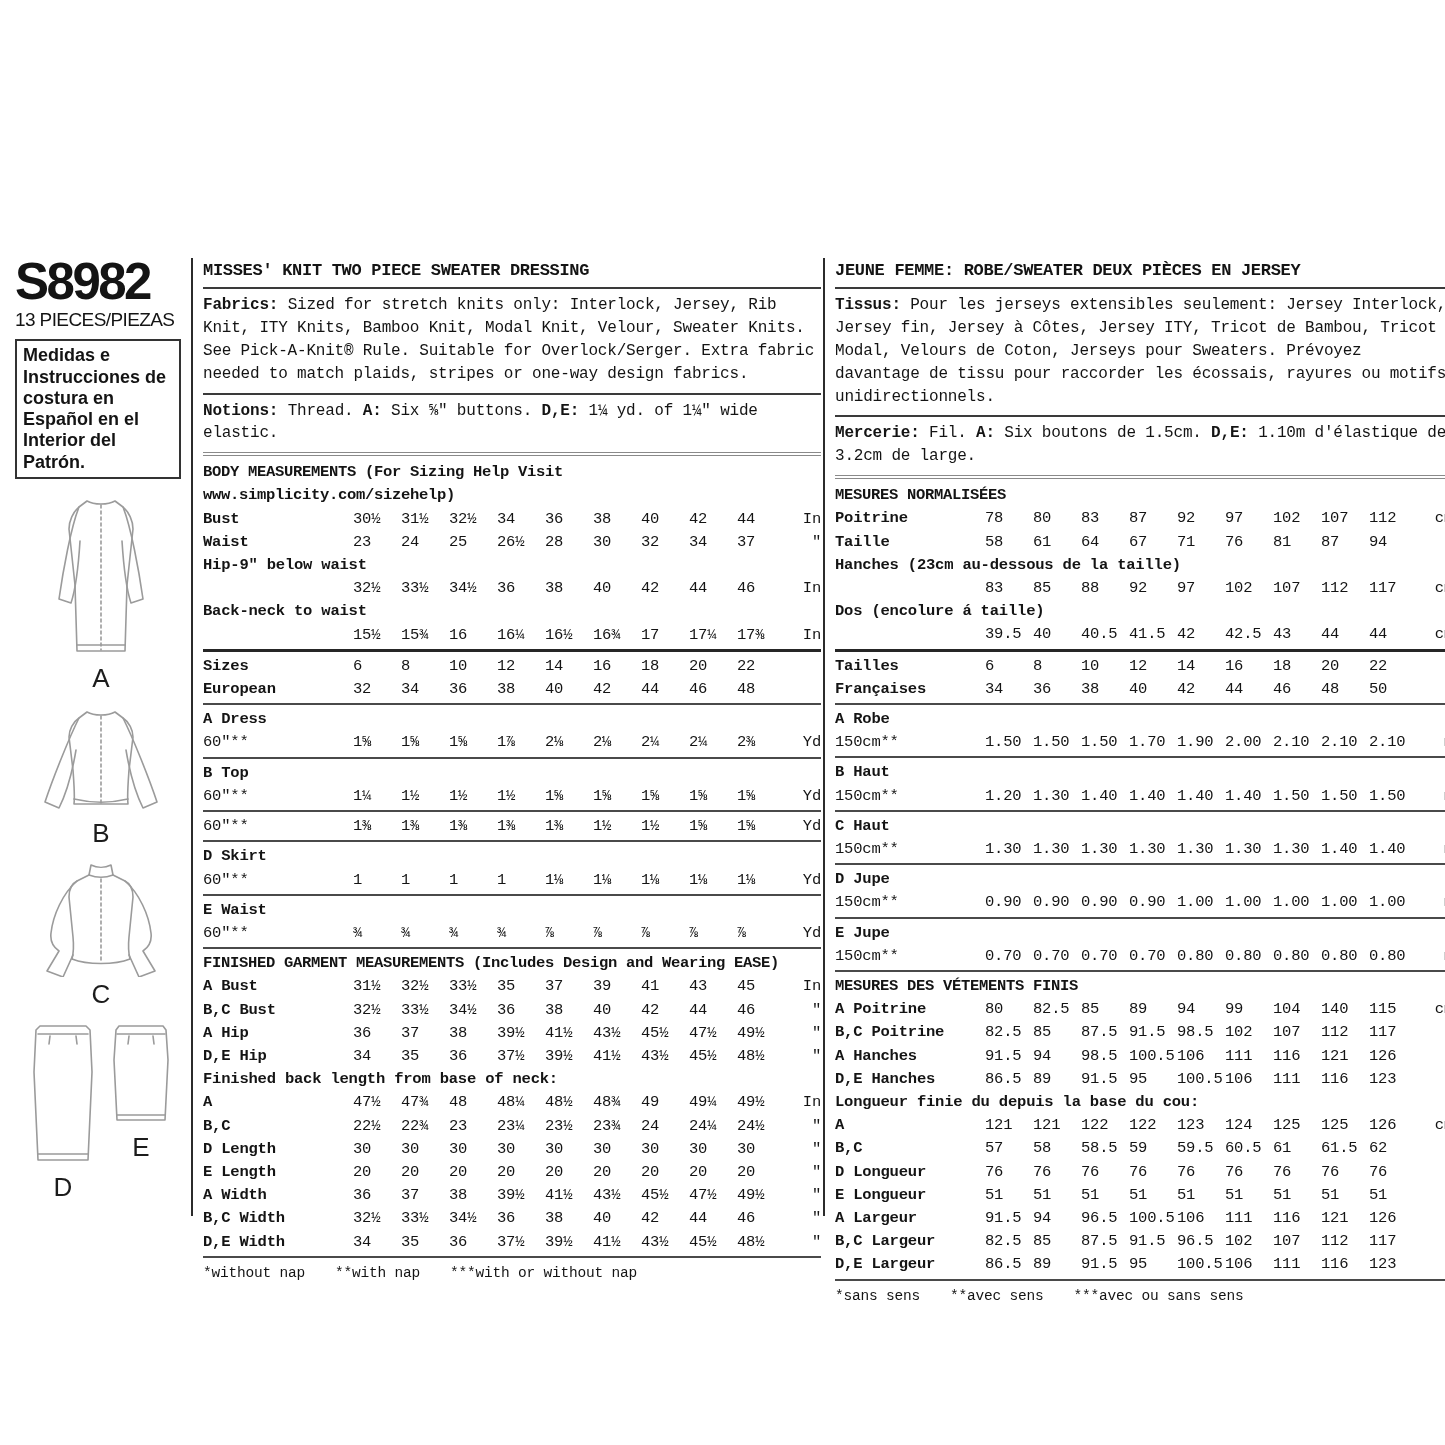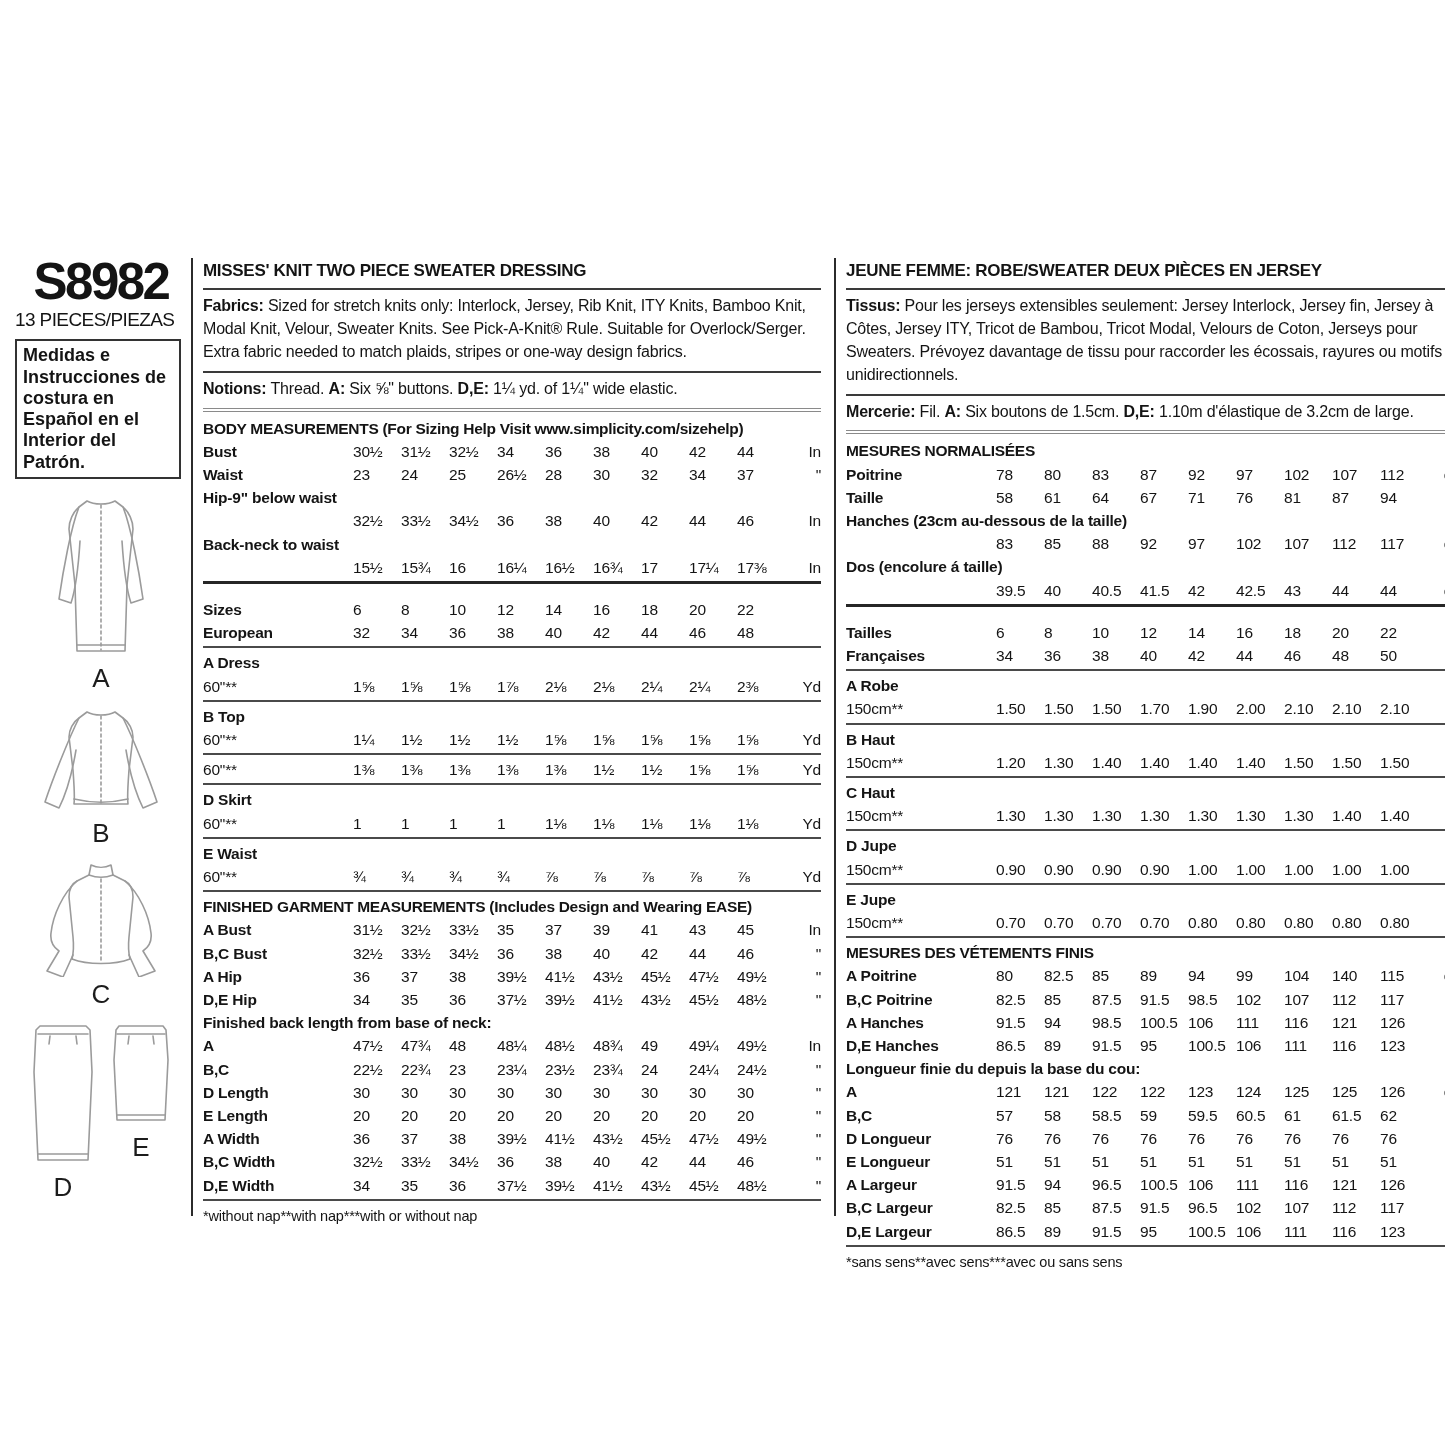"S8982" .pattern-number { text-align: center -> none }
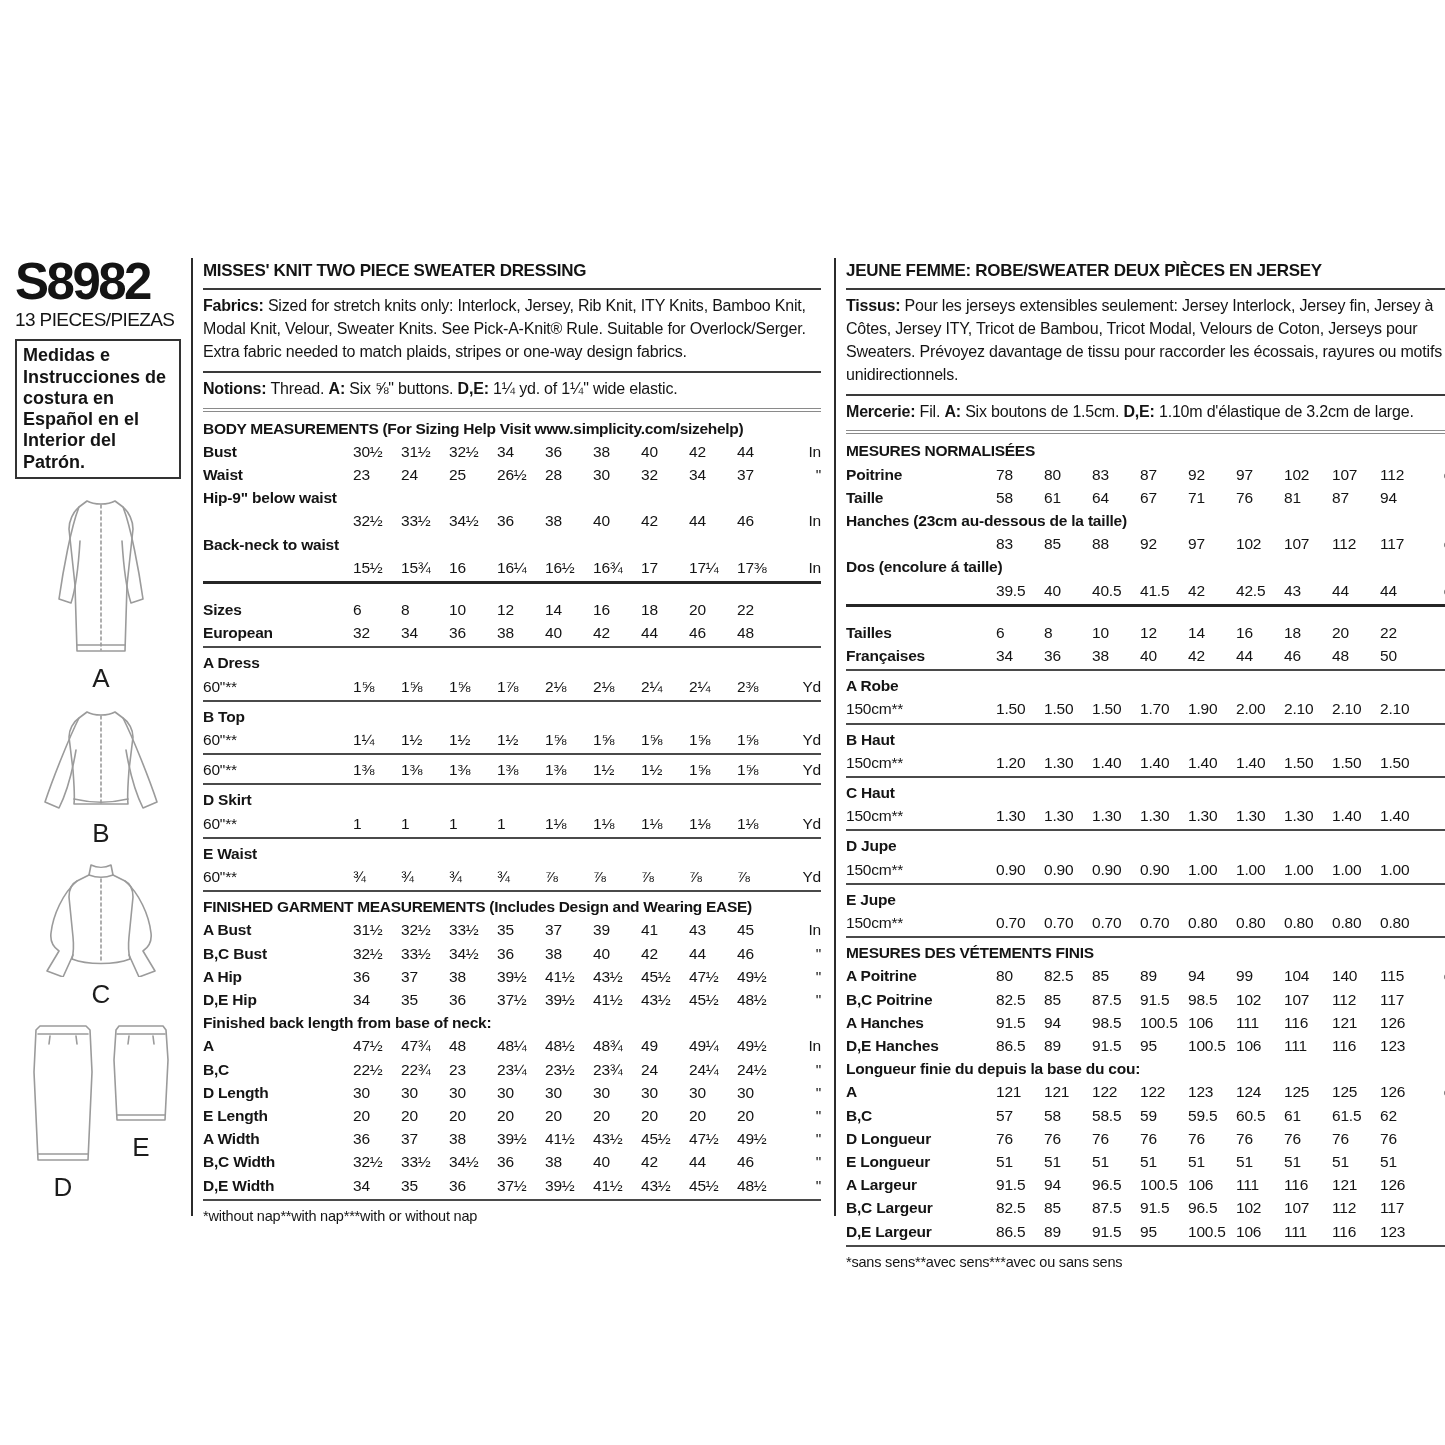"MISSES' KNIT TWO PIECE SWEATER" .col { font-family: none -> Liberation Mono, monospace; padding: 0 13px 0 10px -> 0 2px 0 10px }
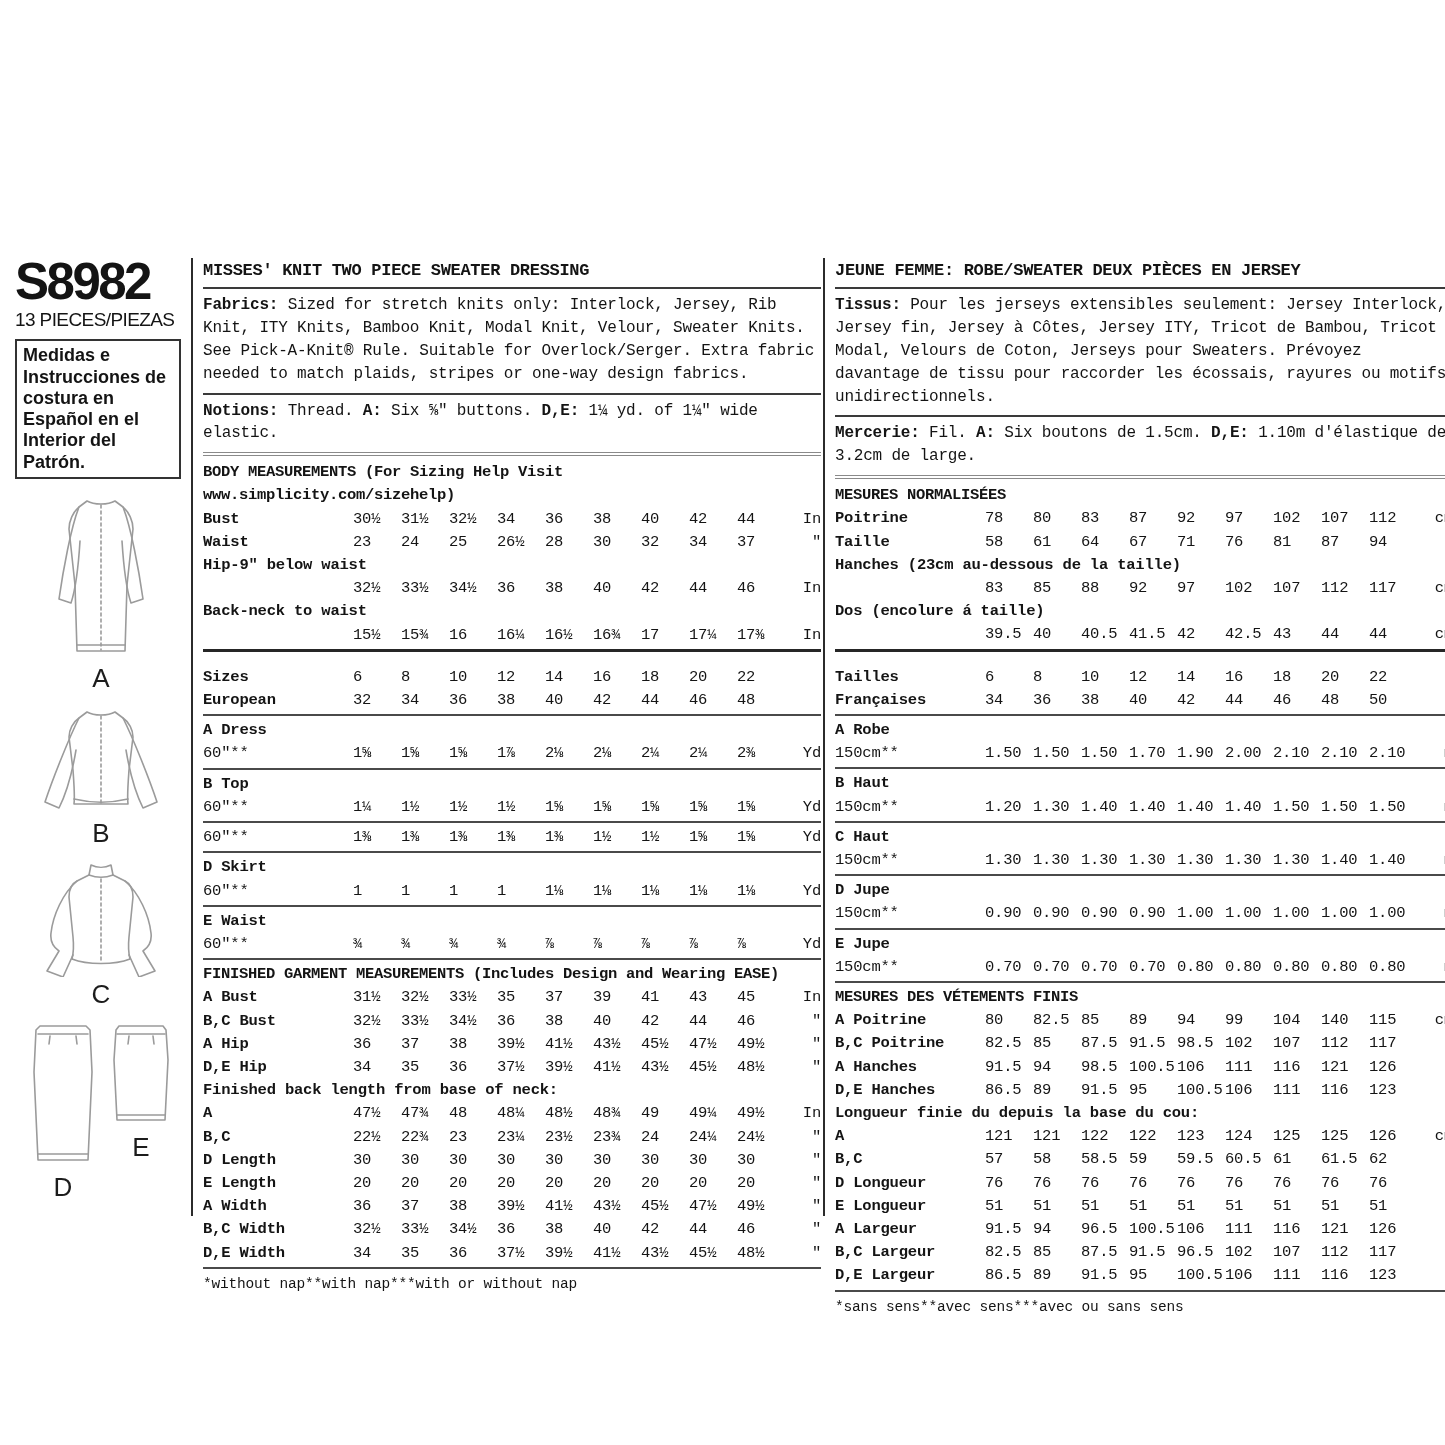"15½" .rule-thick { margin-bottom: 14px -> 3px }
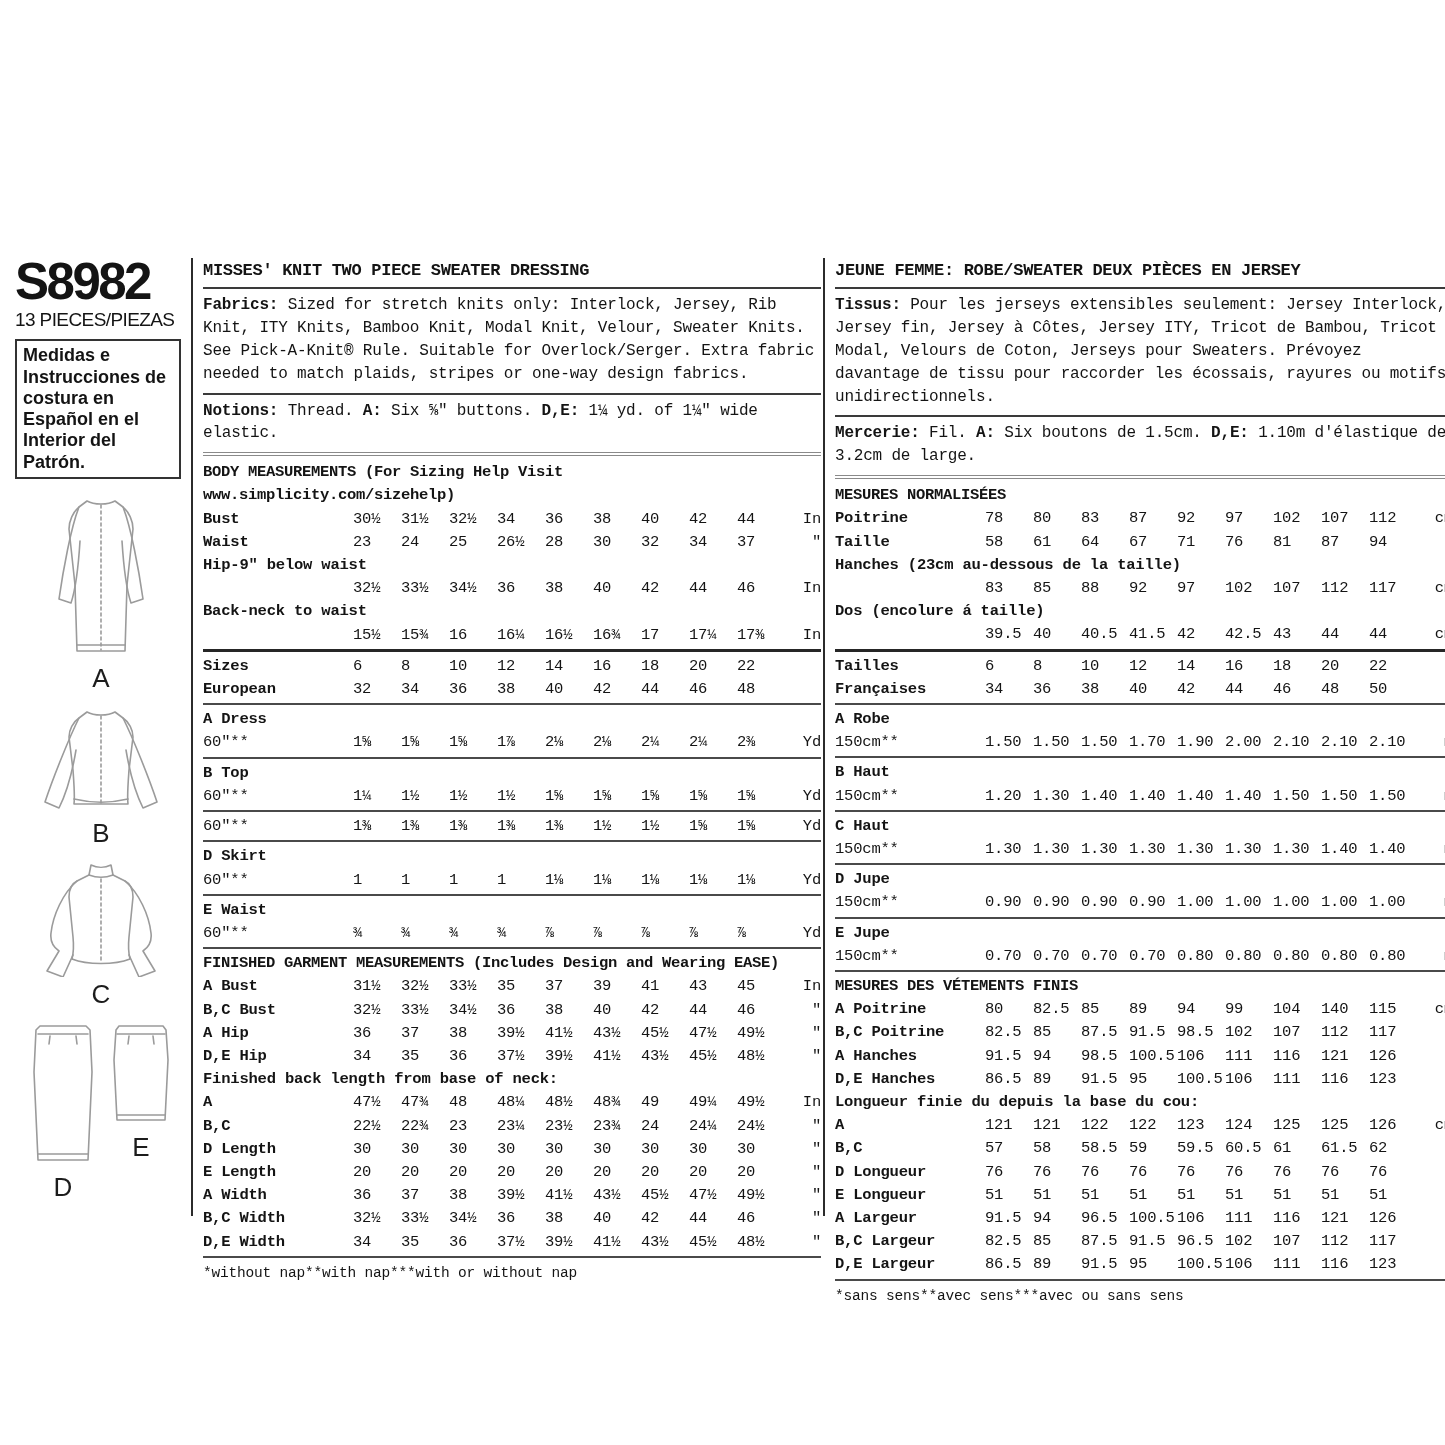"*without nap" .footnotes { gap: none -> 30px }
